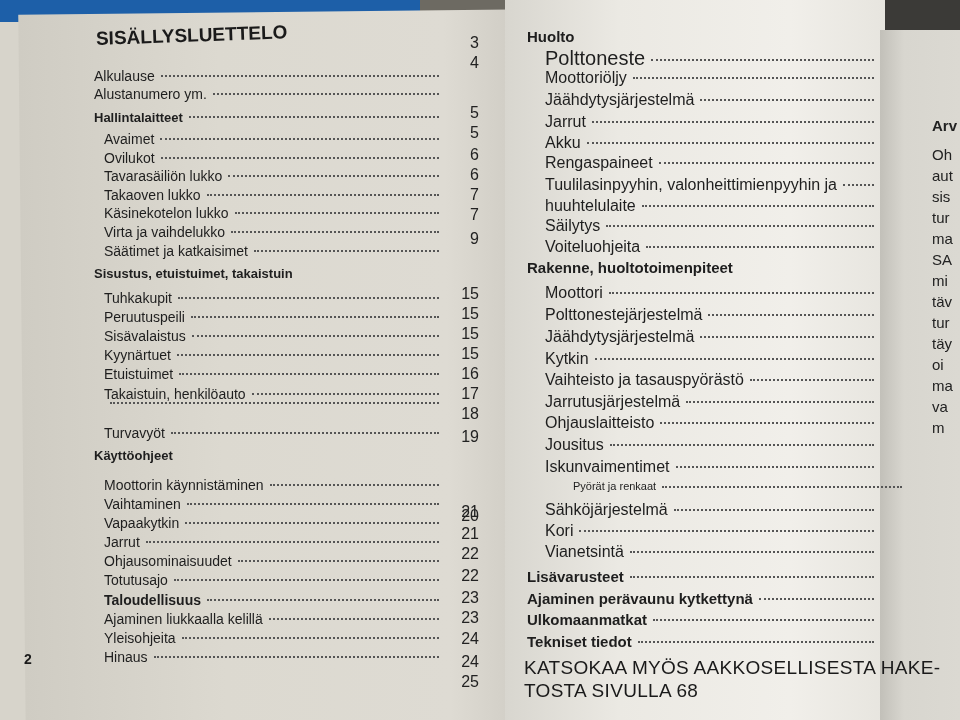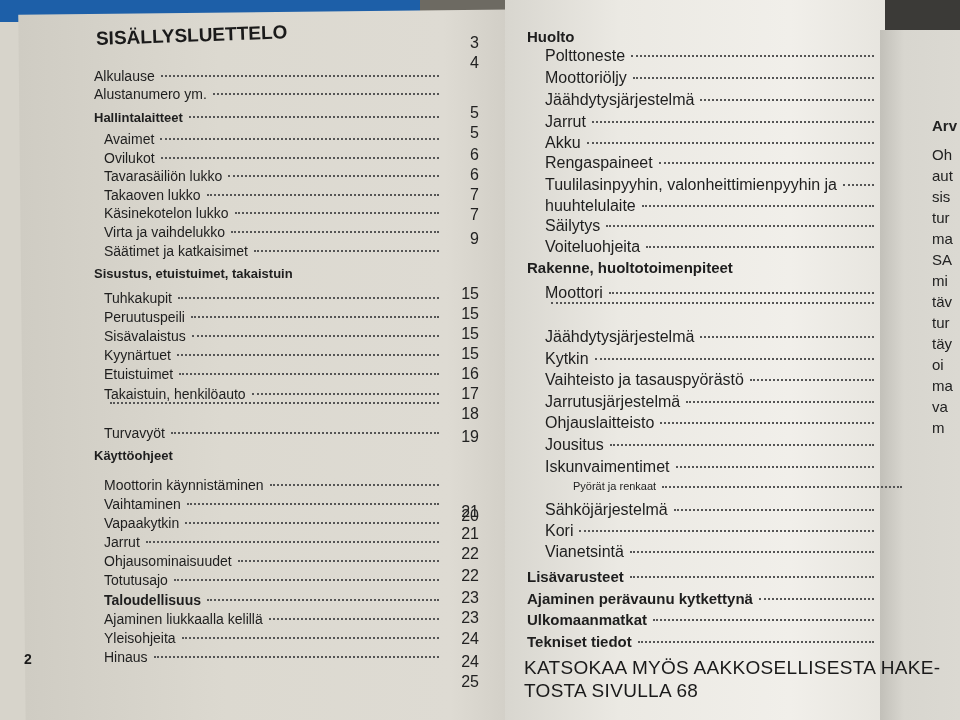"Polttoneste" div.entry { font-size: 16px -> 20px }
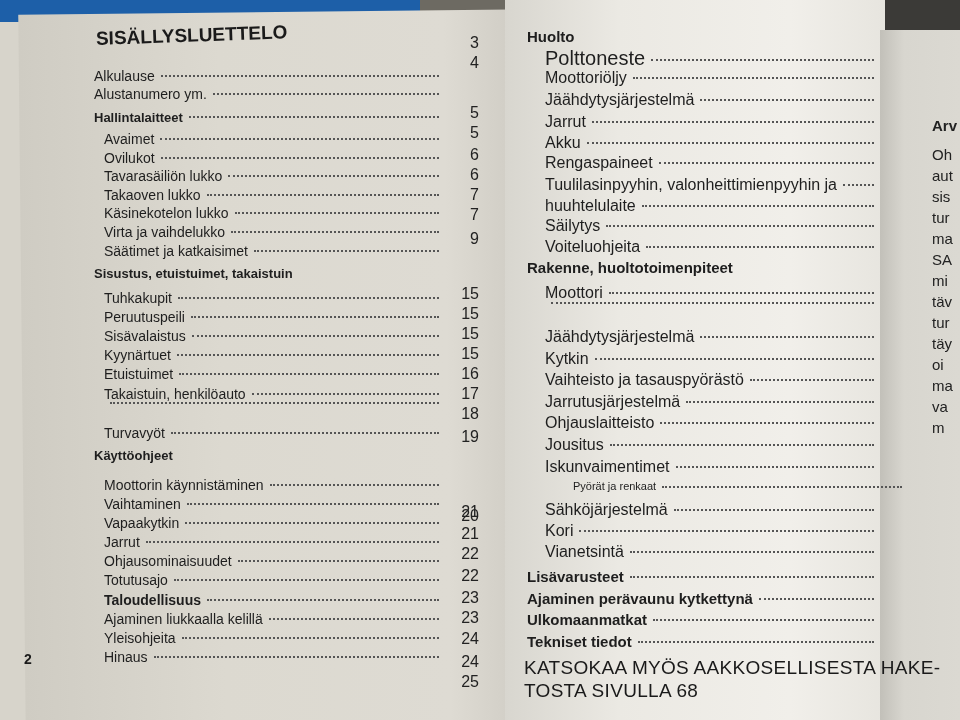"Polttonestejärjestelmä" span.label { html: none -> <span>Polttonestejärjestelmä</span> }
